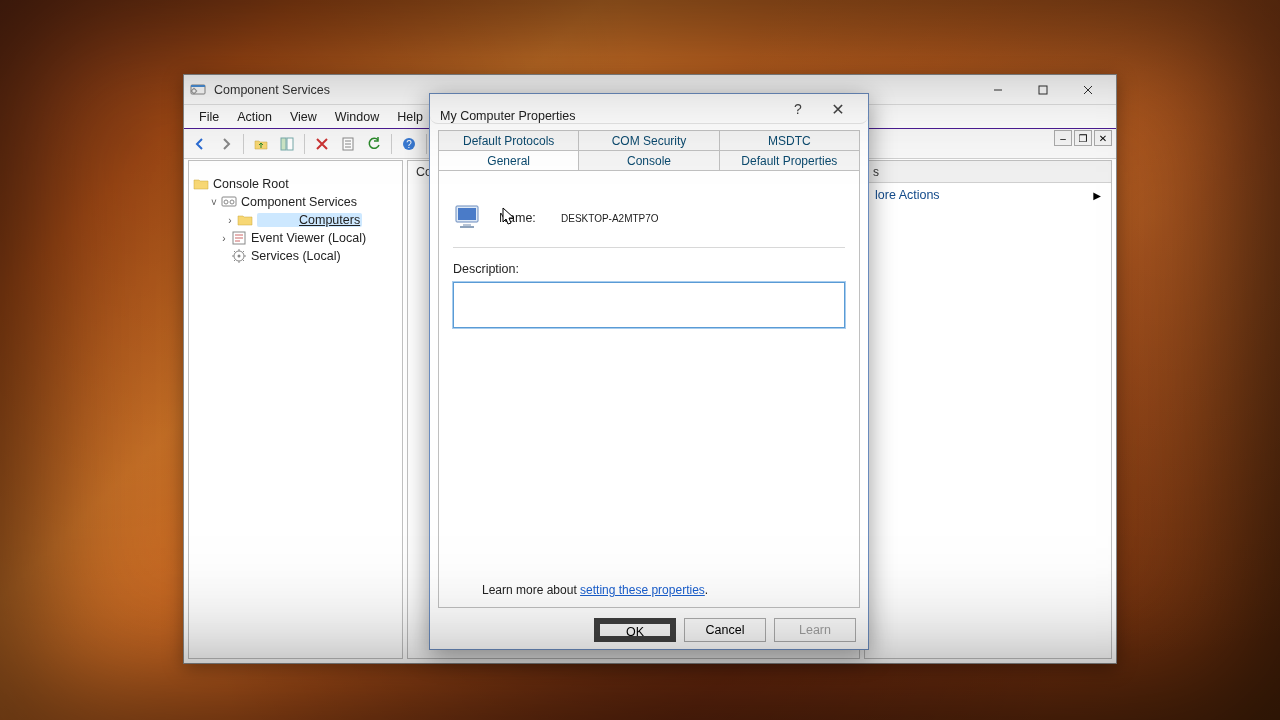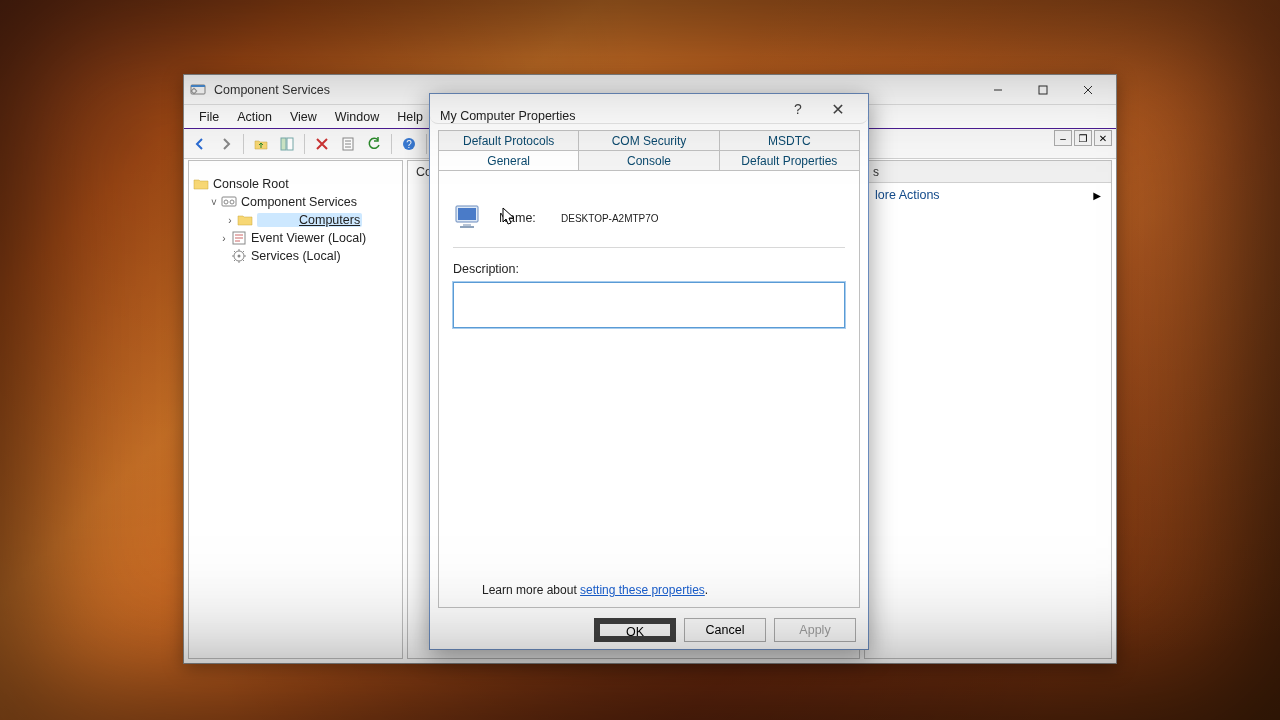"Apply" button.disabled { text: Apply -> Learn }
